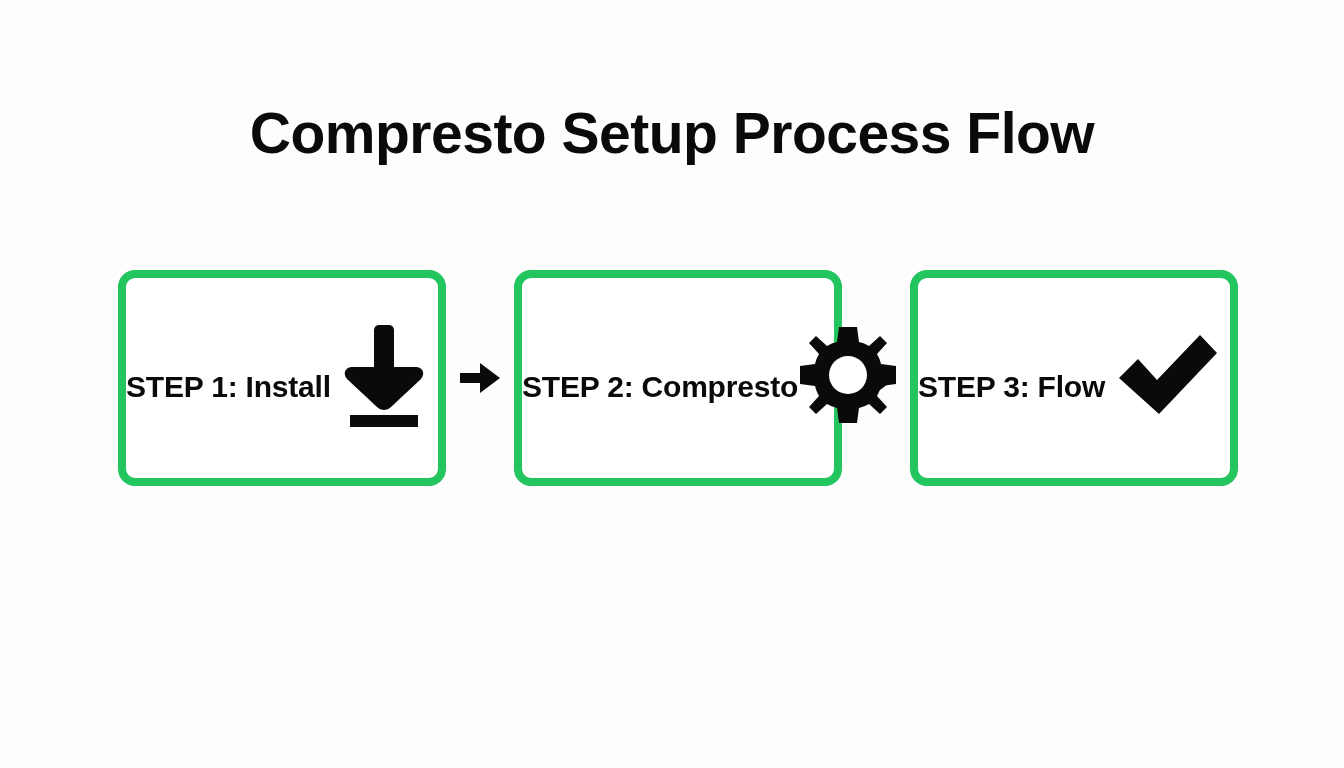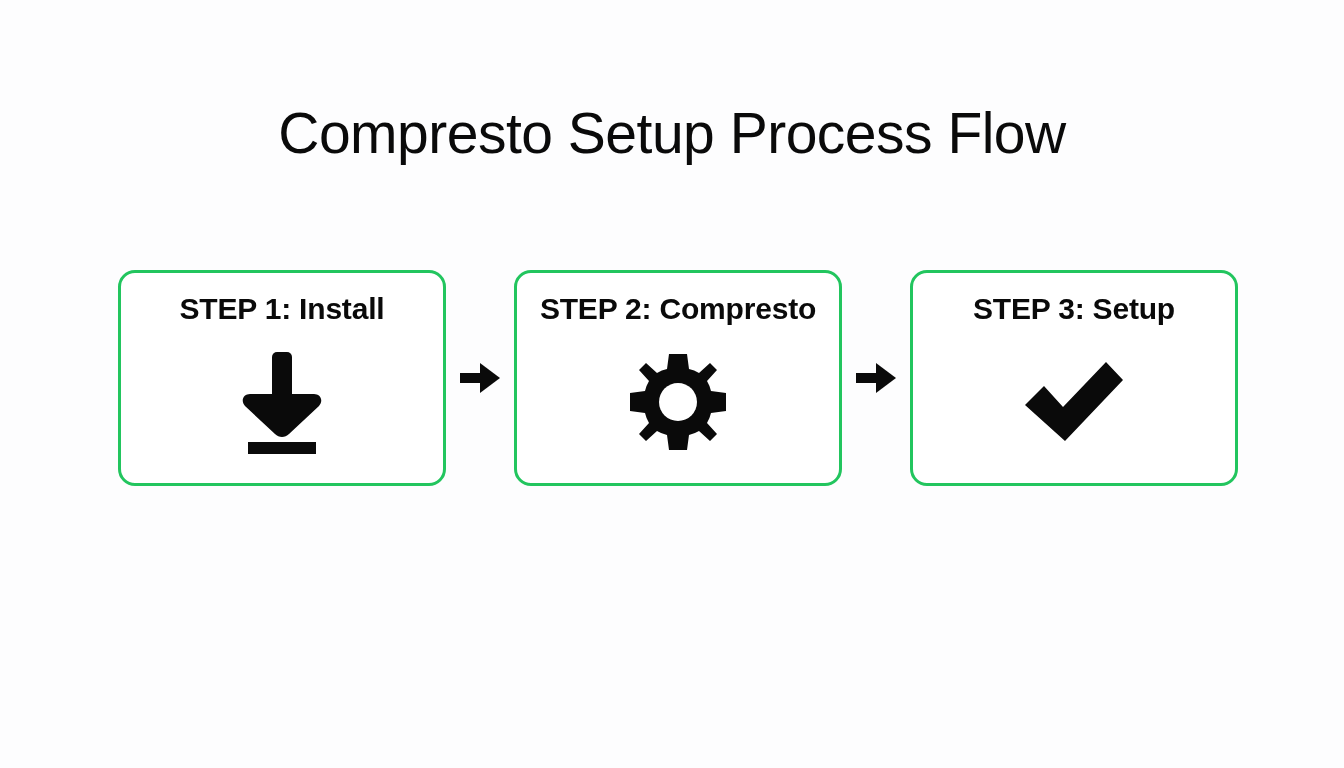"Compresto Setup Process Flow" .title { font-weight: 400 -> 700 }
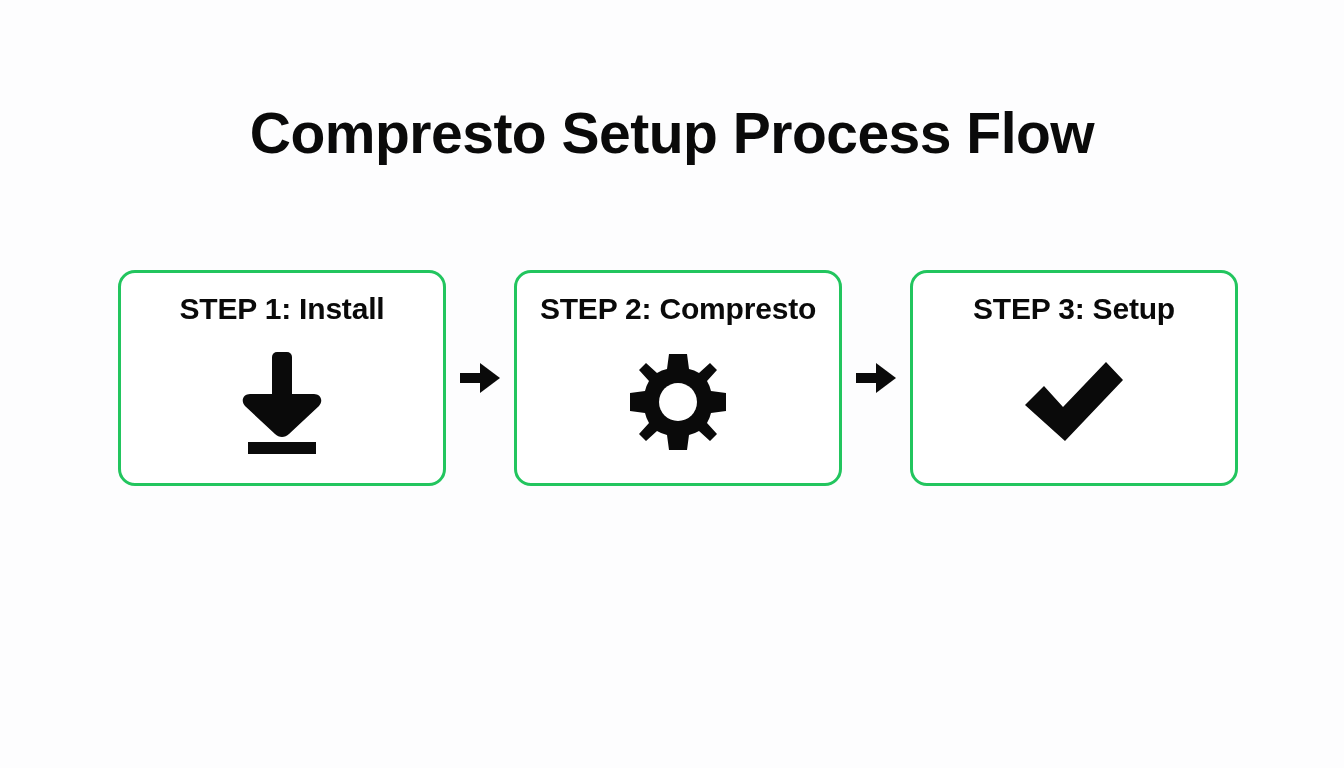"STEP 1: Install" .step-card { border: 3px solid #22c55e -> 8px solid #22c55e; flex-direction: column -> row }
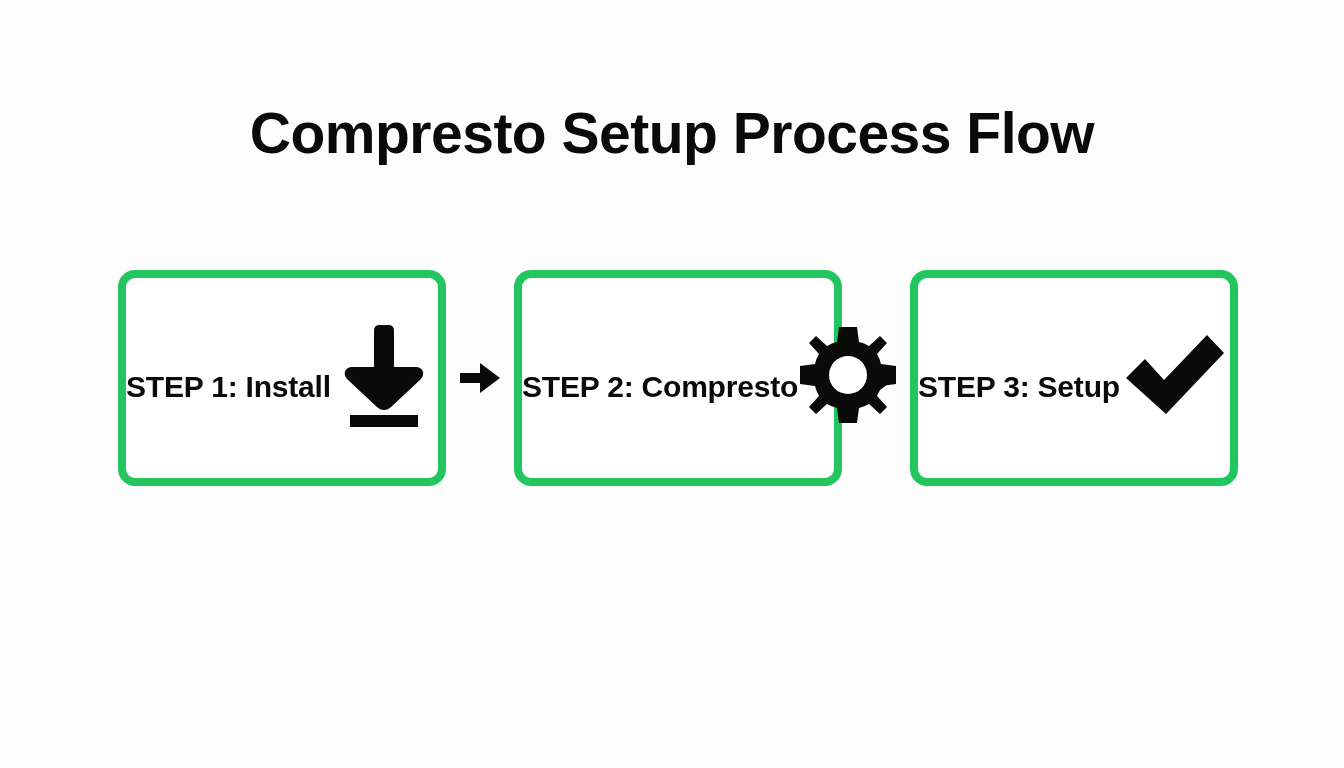"STEP 3: Setup" div.step-label { text: Setup -> Flow }
